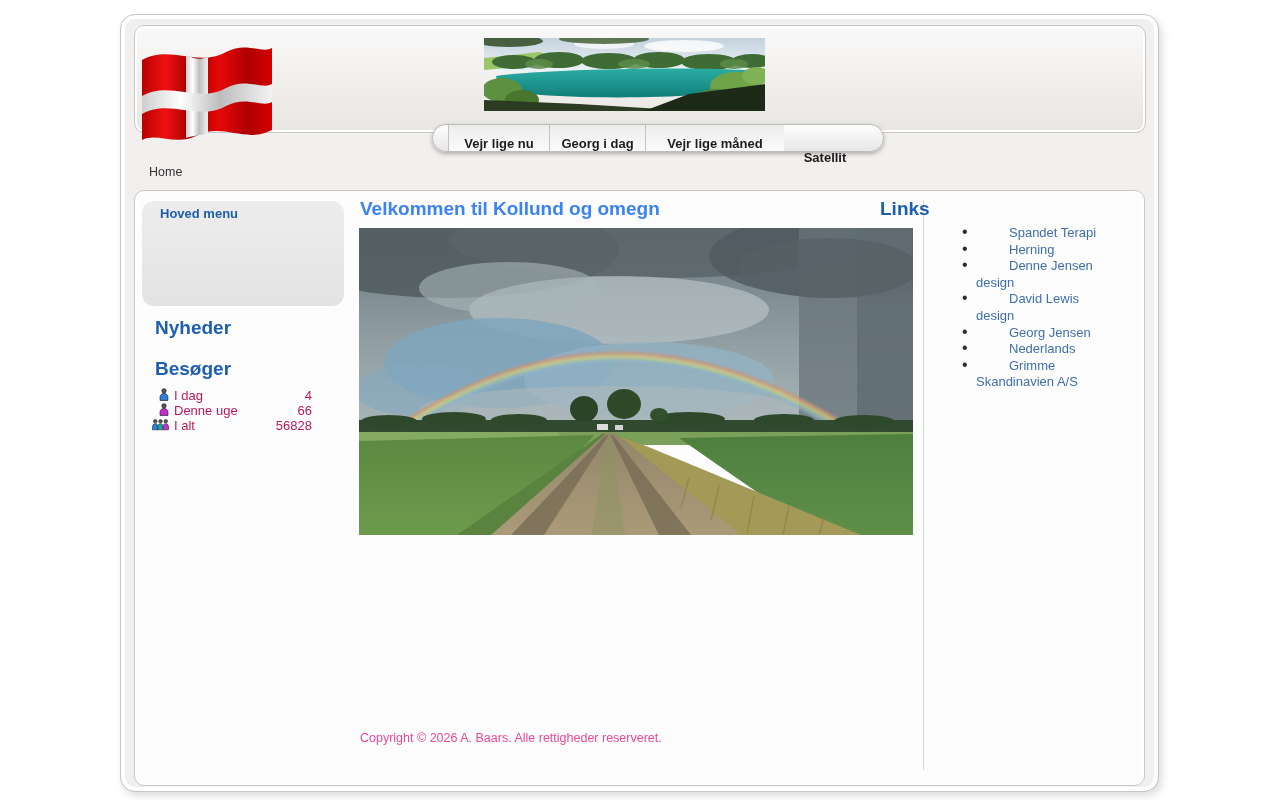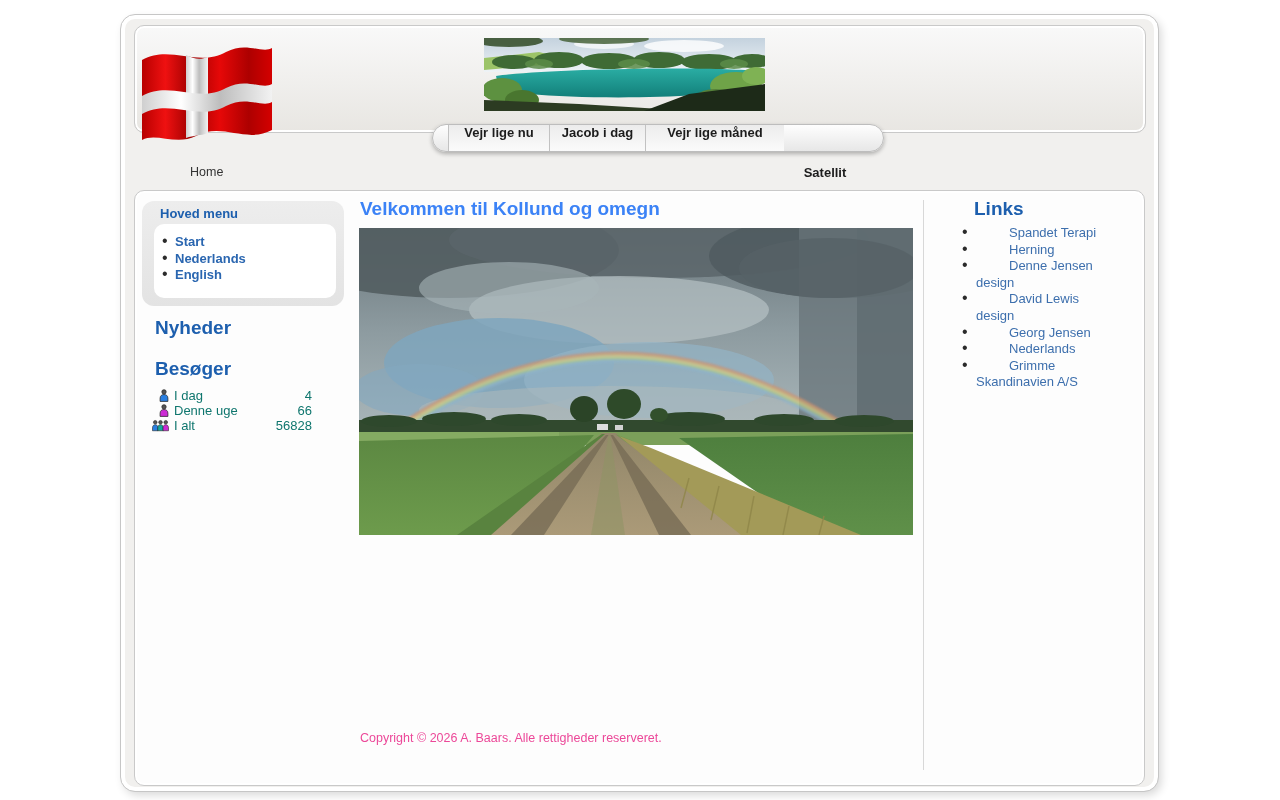"Vejr lige nu" .nav-tab { align-items: flex-start -> flex-end }
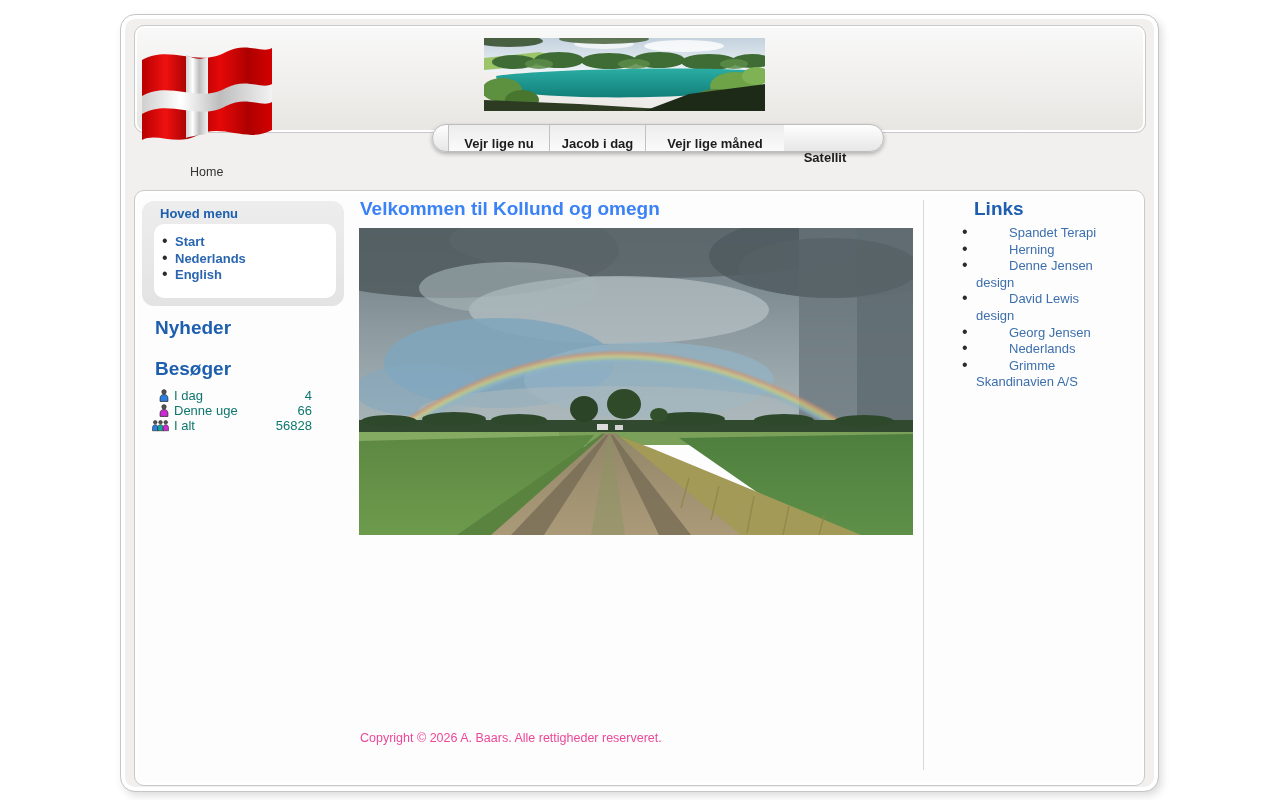"Jacob i dag" span { text: Jacob -> Georg }
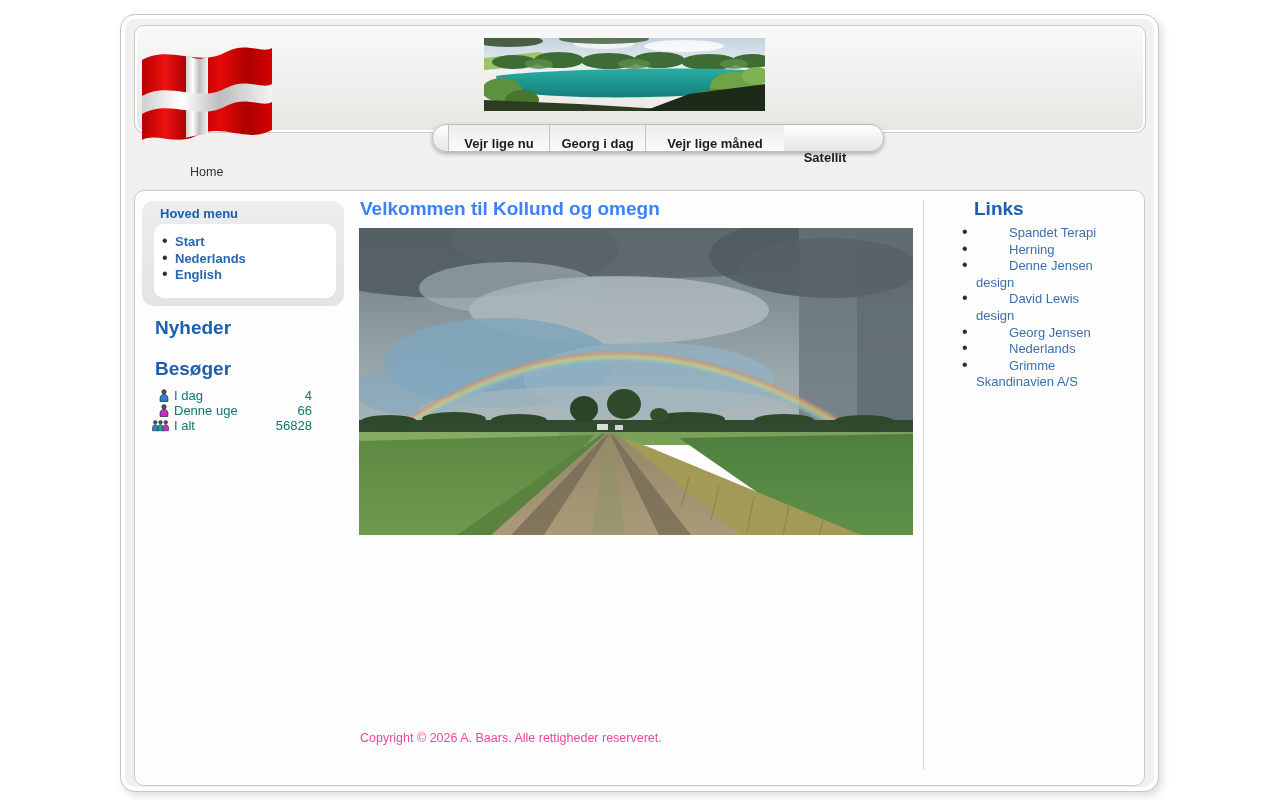"Home" .breadcrumb { margin-left: 41px -> none }
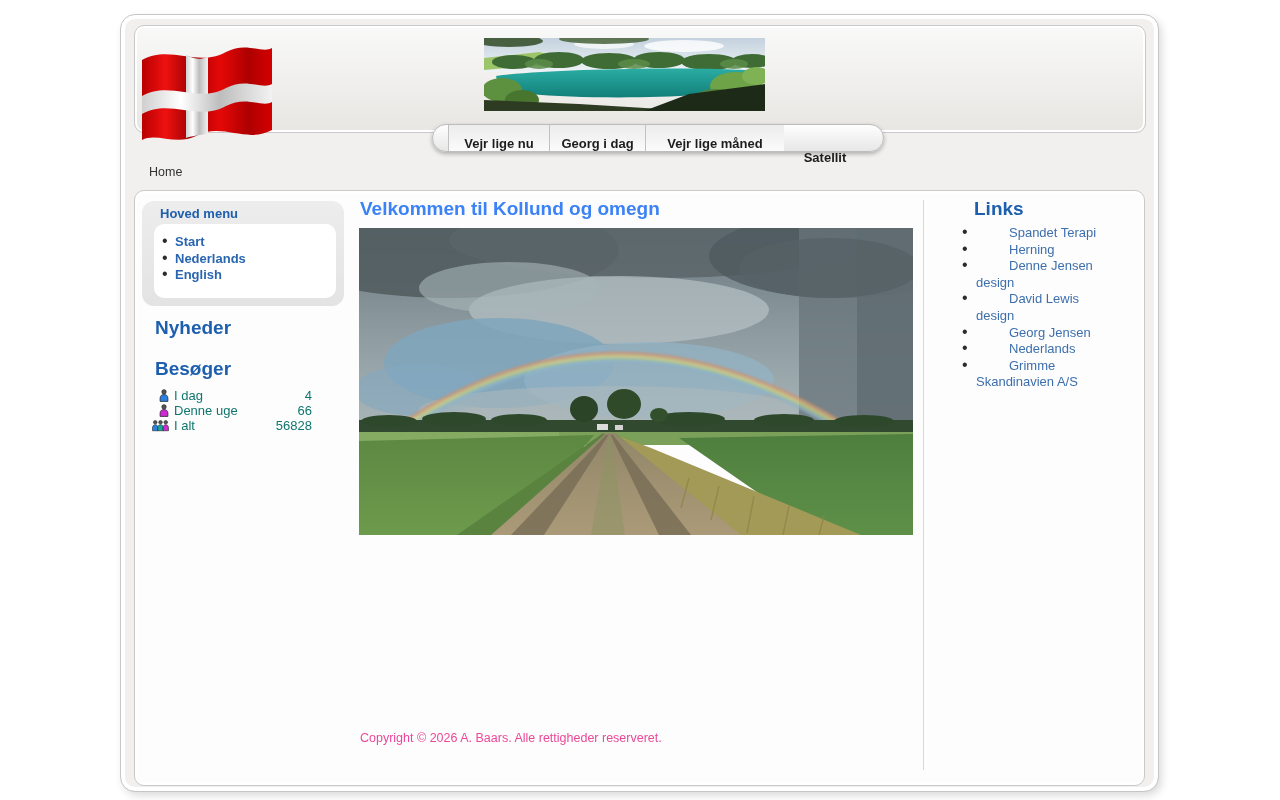"Links" .h-links { left: 974px -> 880px }
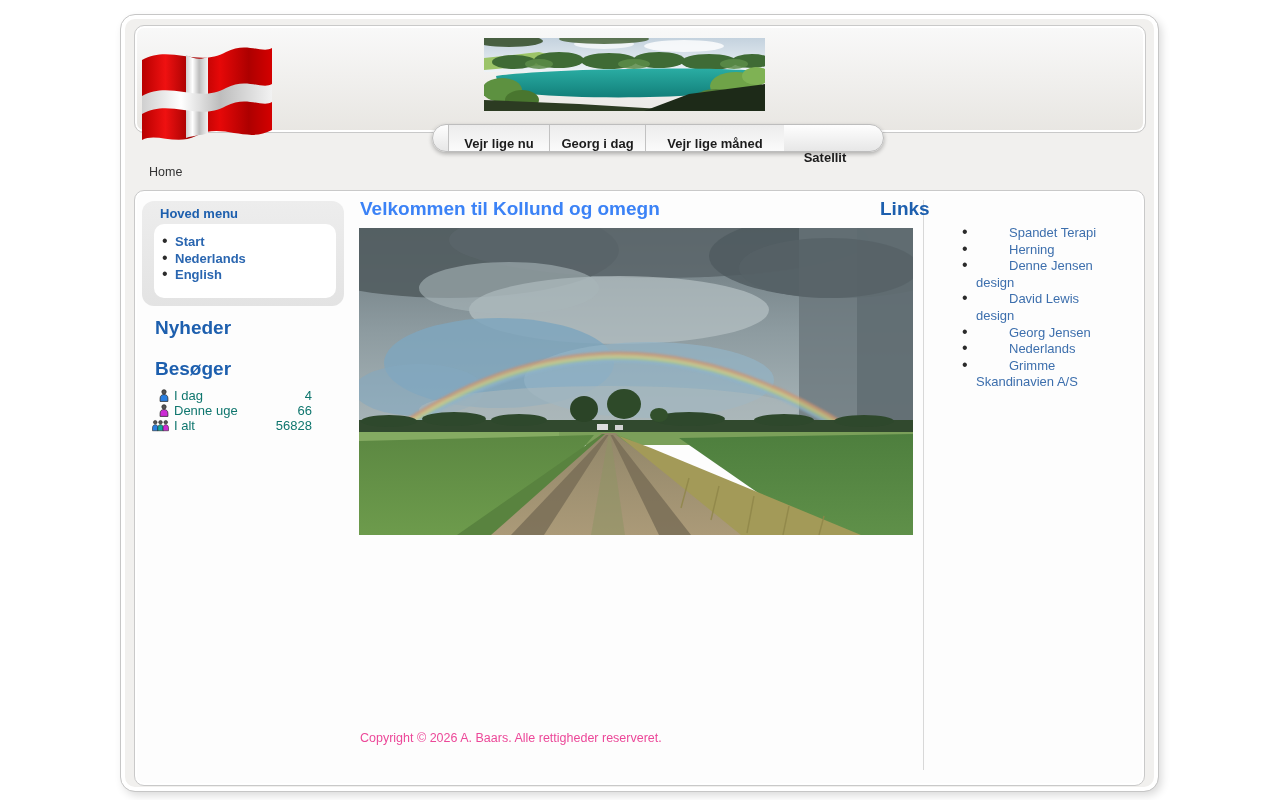"Start" div.menu-box { html: <div> <ul> <li><a>Start</a></li> <li><a>Nederlands</a></li> <li><a>English</a></li> </ul> </div> -> none }
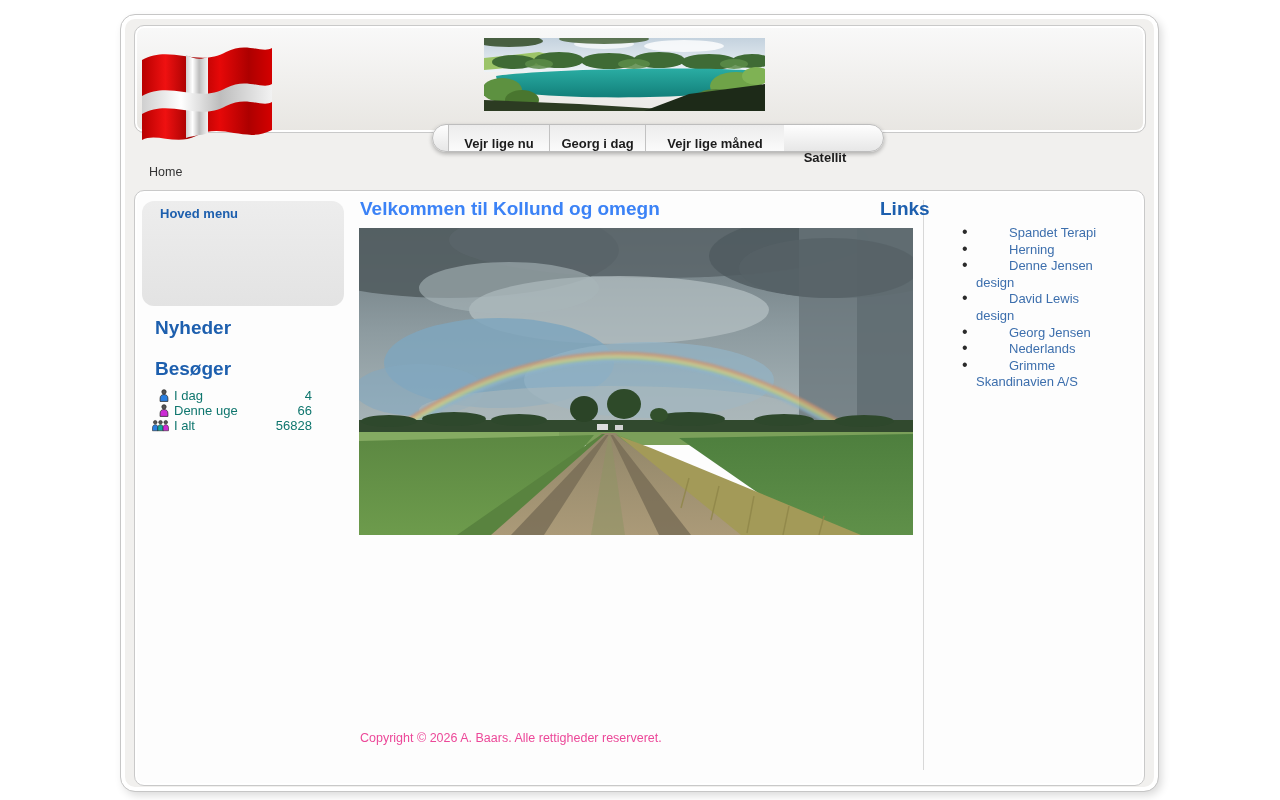"I dag" .stat-row { align-items: center -> none; color: #0f766e -> #be185d }
